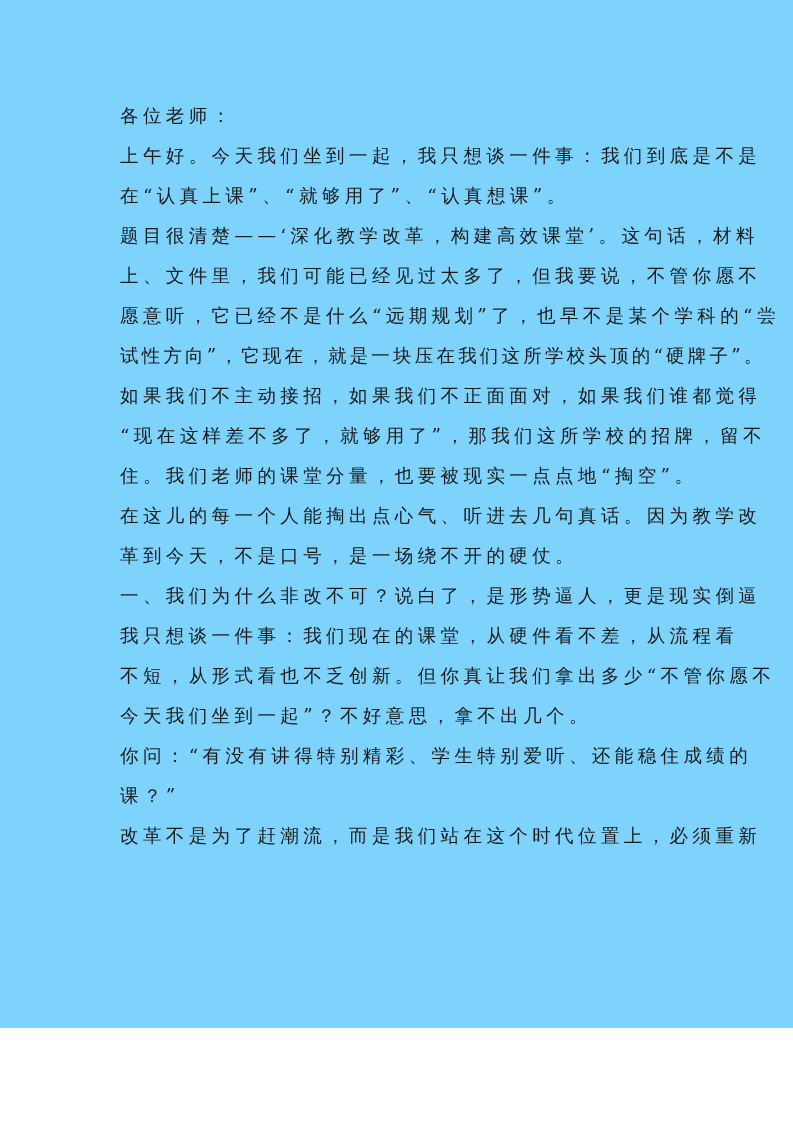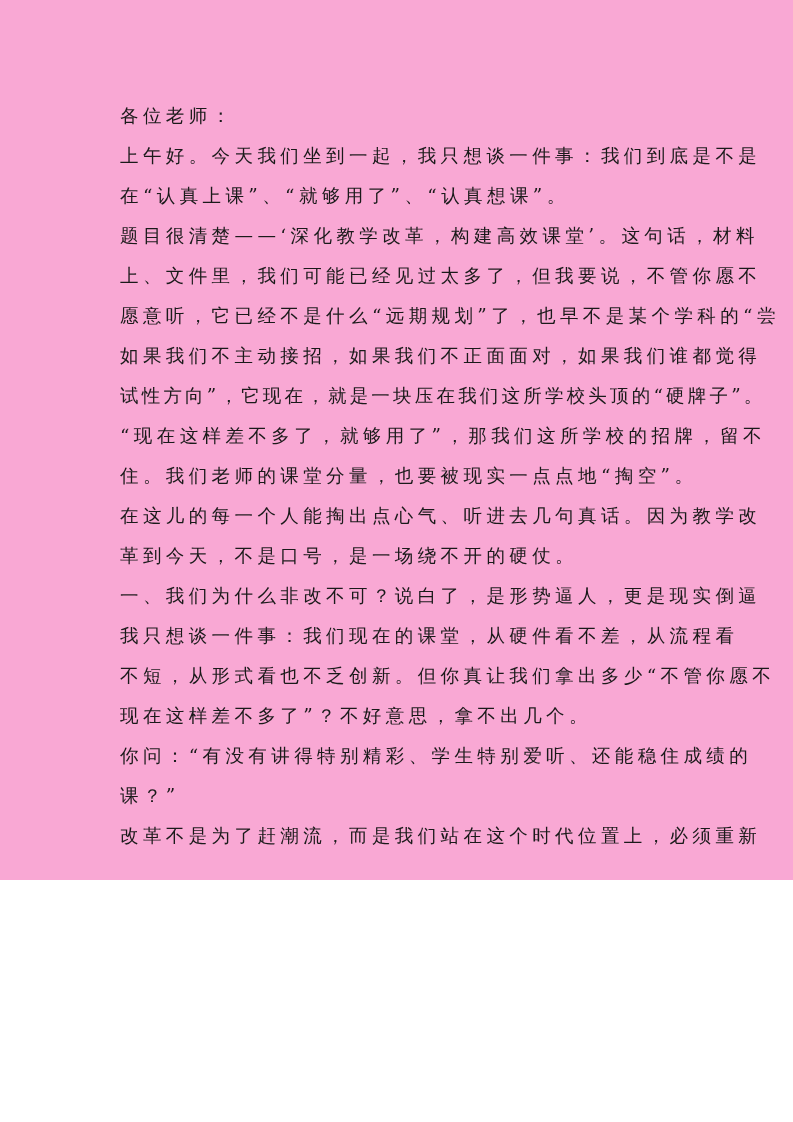"各位老师：" .page { background: #f9a8d4 -> #7dd3fc; height: 880px -> 1028px }
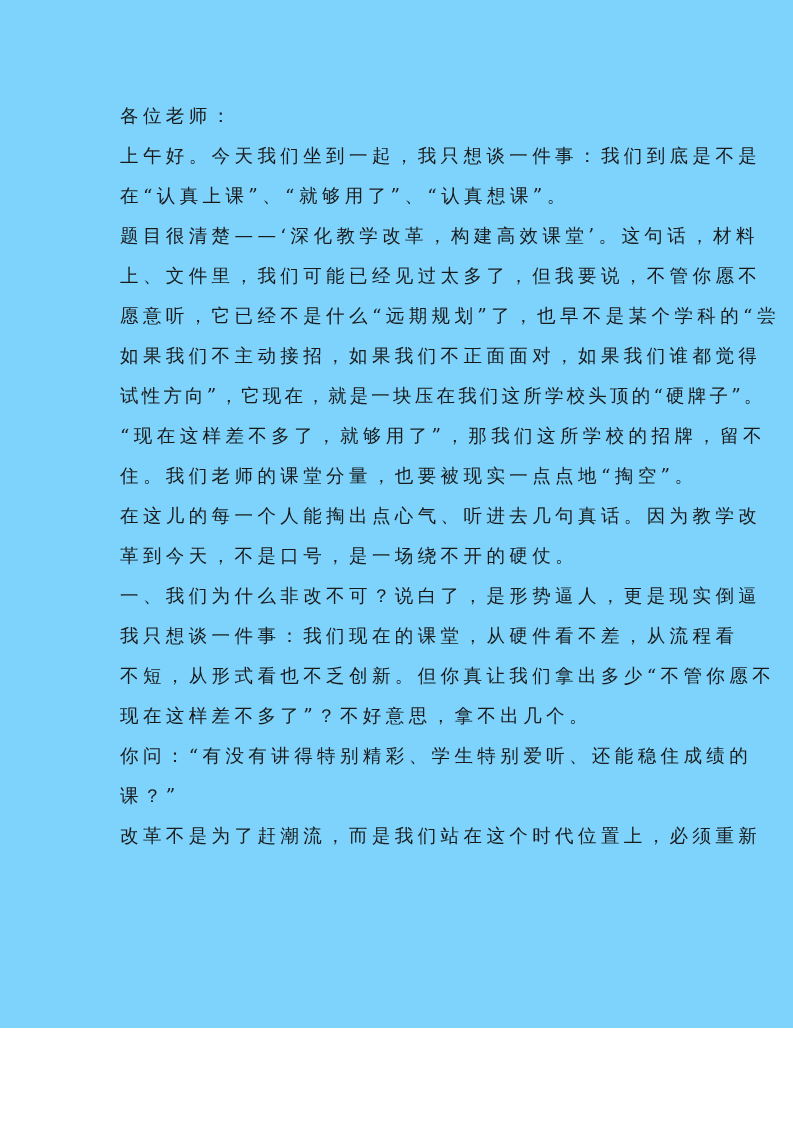"如果我们不主动接招，如果我们不正面面对，如果我们谁都觉得" div.line { order: before "试性方向”，它现在，就是一块压在我们这所学校头顶的“硬牌子”。" -> after "试性方向”，它现在，就是一块压在我们这所学校头顶的“硬牌子”。" }
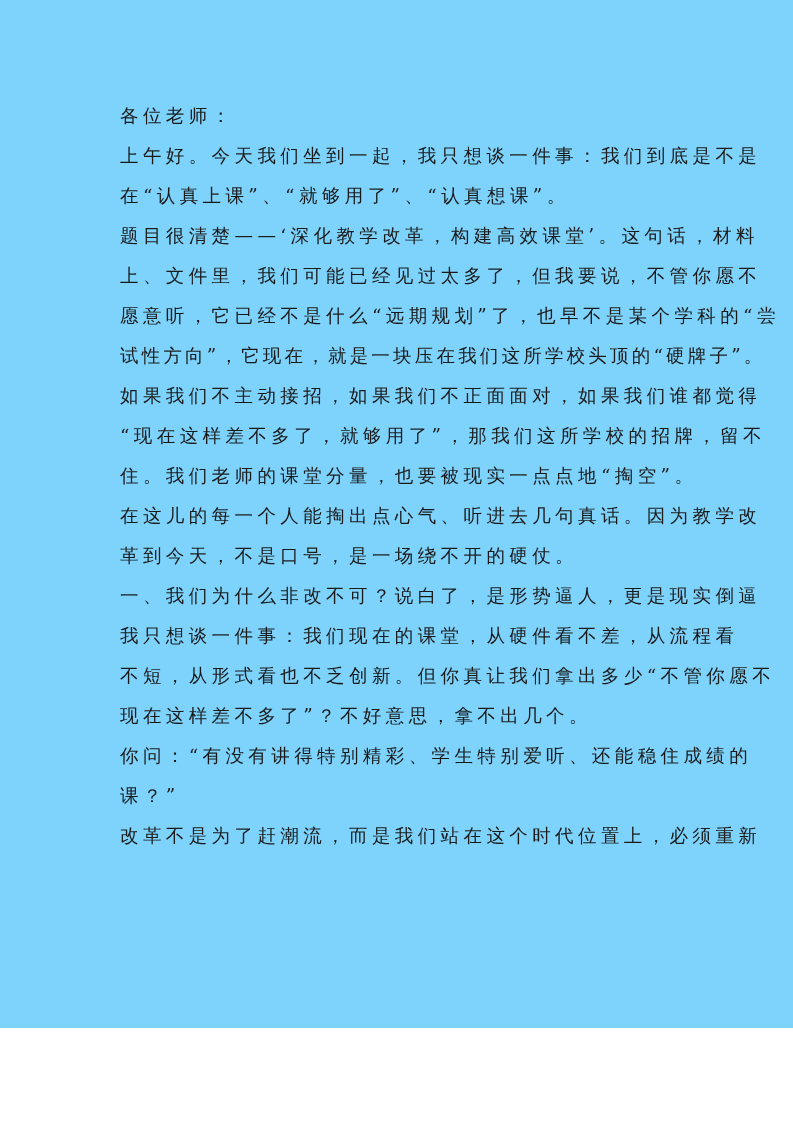"现在这样差不多了”？不好意思，拿不出几个。" div.line { text: 现在这样差不多了 -> 今天我们坐到一起 }
